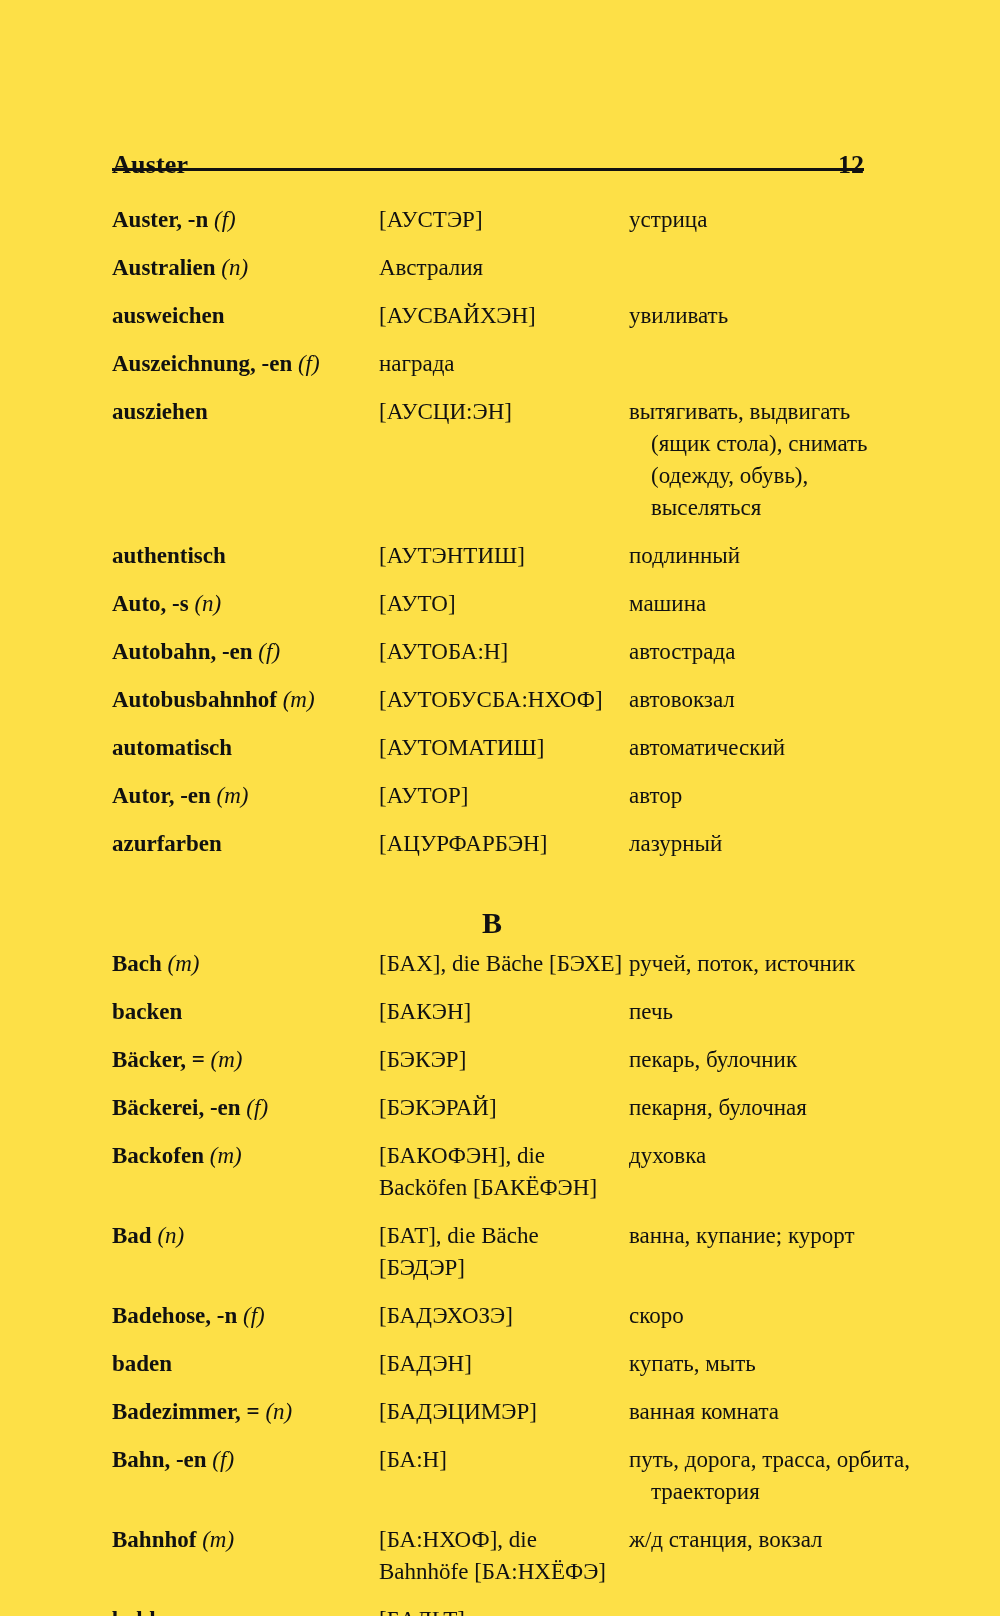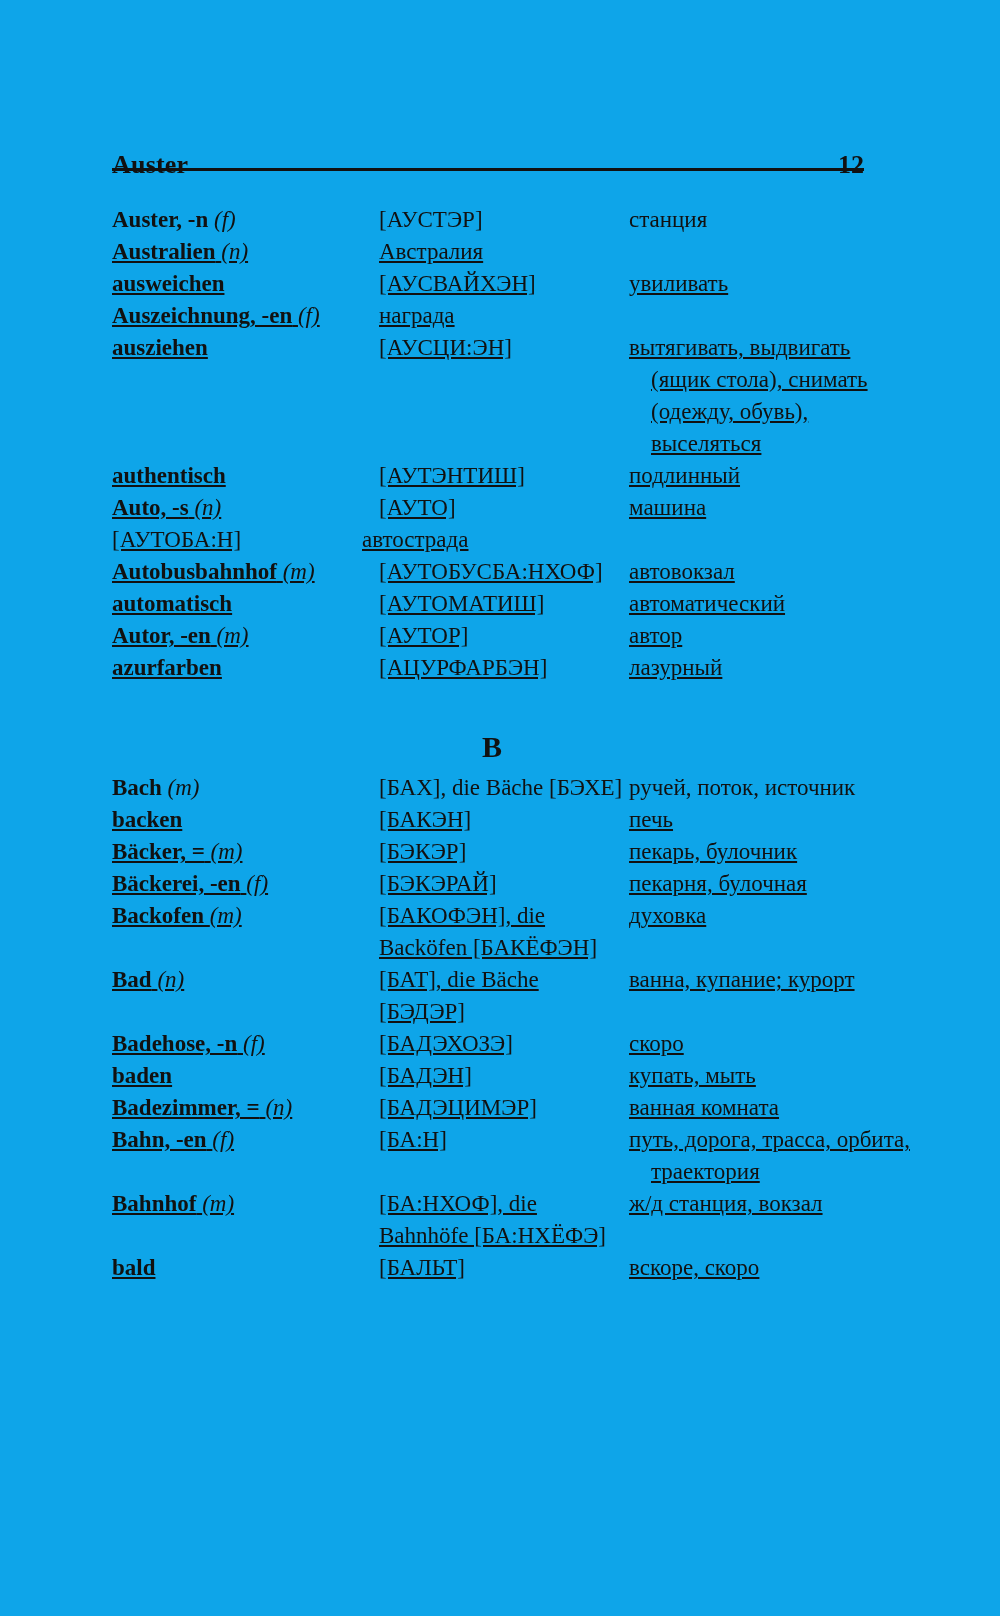"Auster" .page { background: #0ea5e9 -> #fde047 }
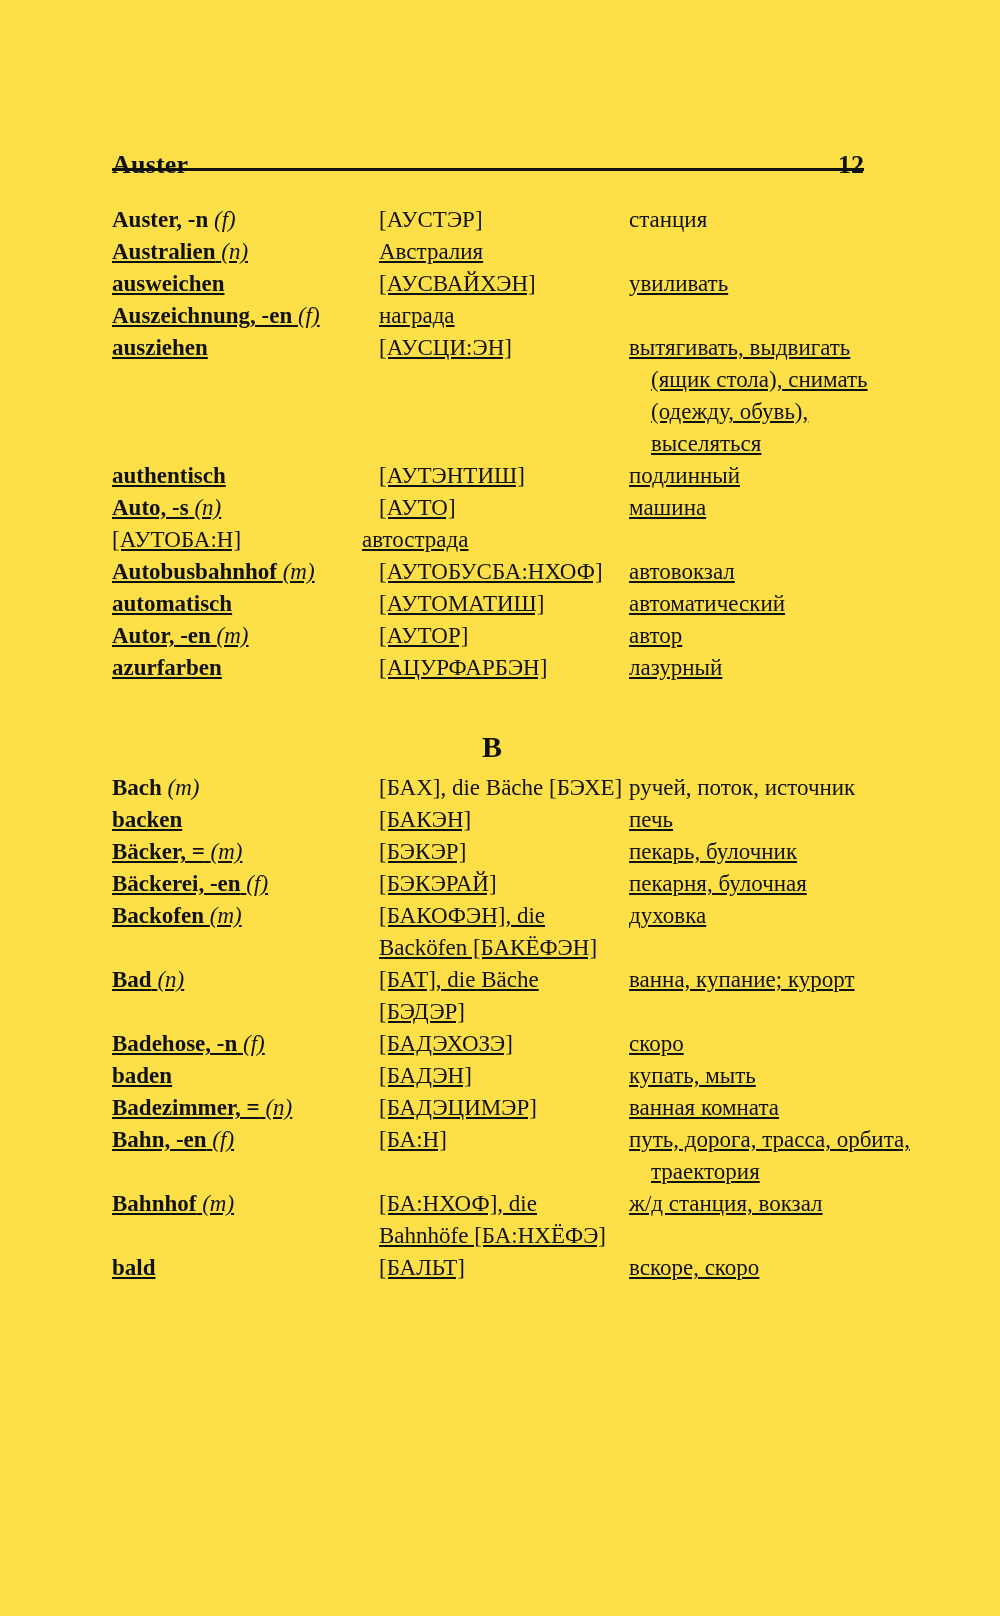"станция" div.col-trans { text: станция -> устрица }
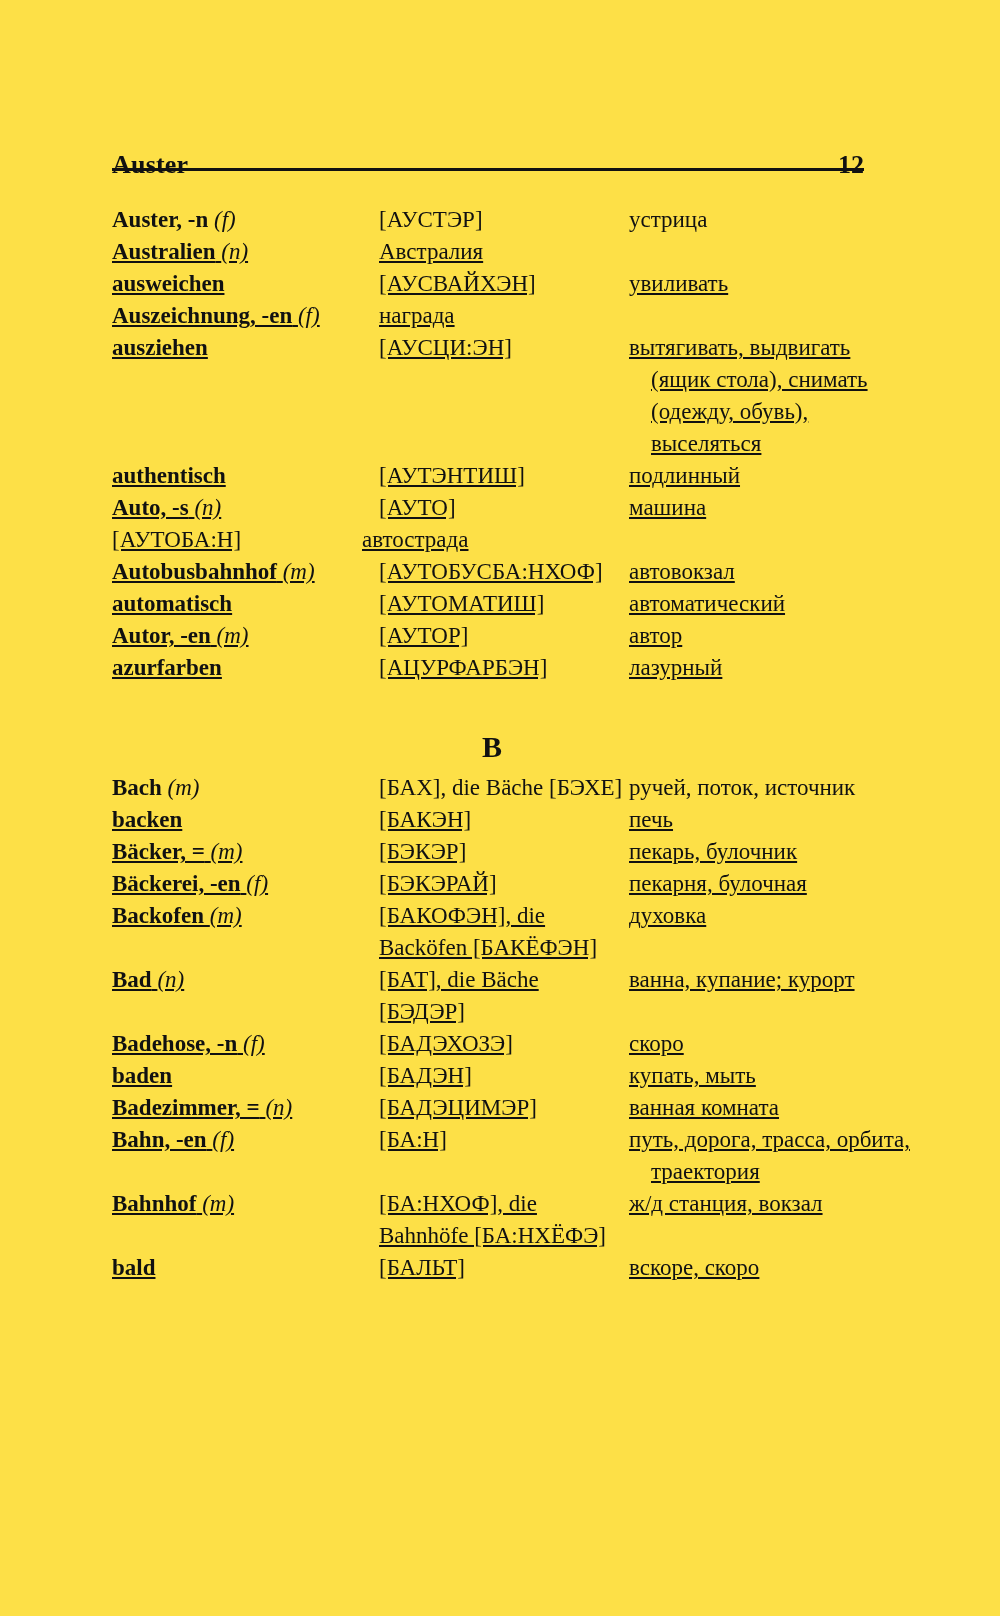"Australien (n)" .entry + .entry { margin-top: 0px -> 16px; text-decoration: underline -> none }
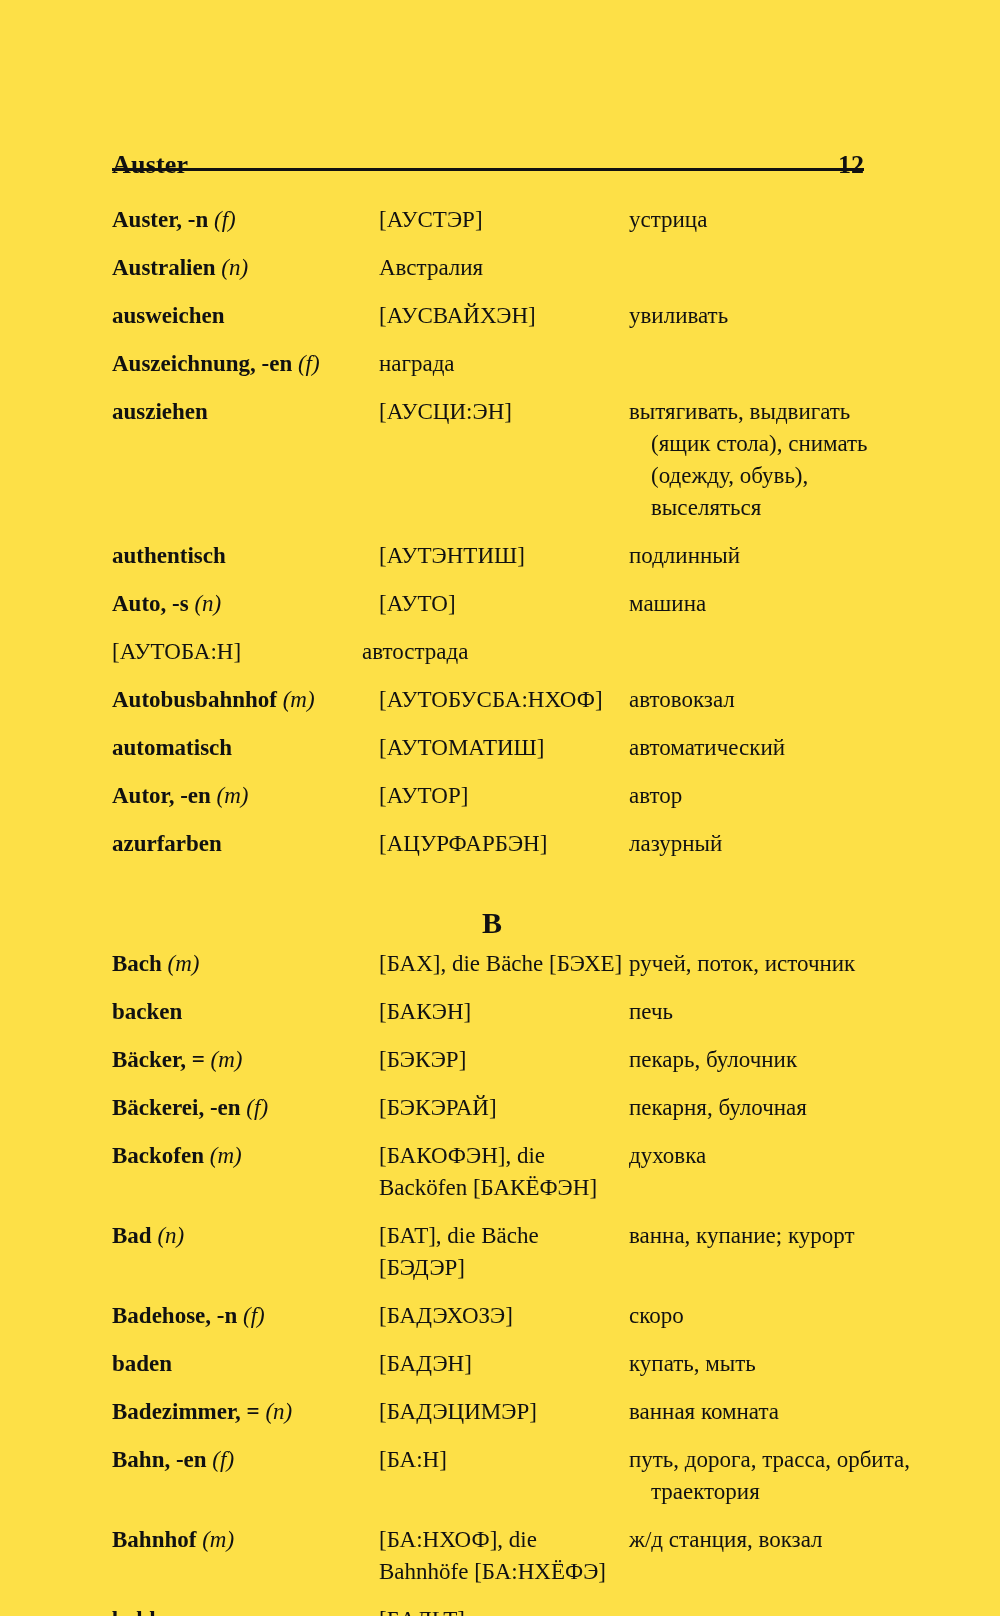"Autobahn, -en (f)" div.col-headword { html: none -> <div><span>Autobahn, -en</span> <span>(f)</span></div> }
